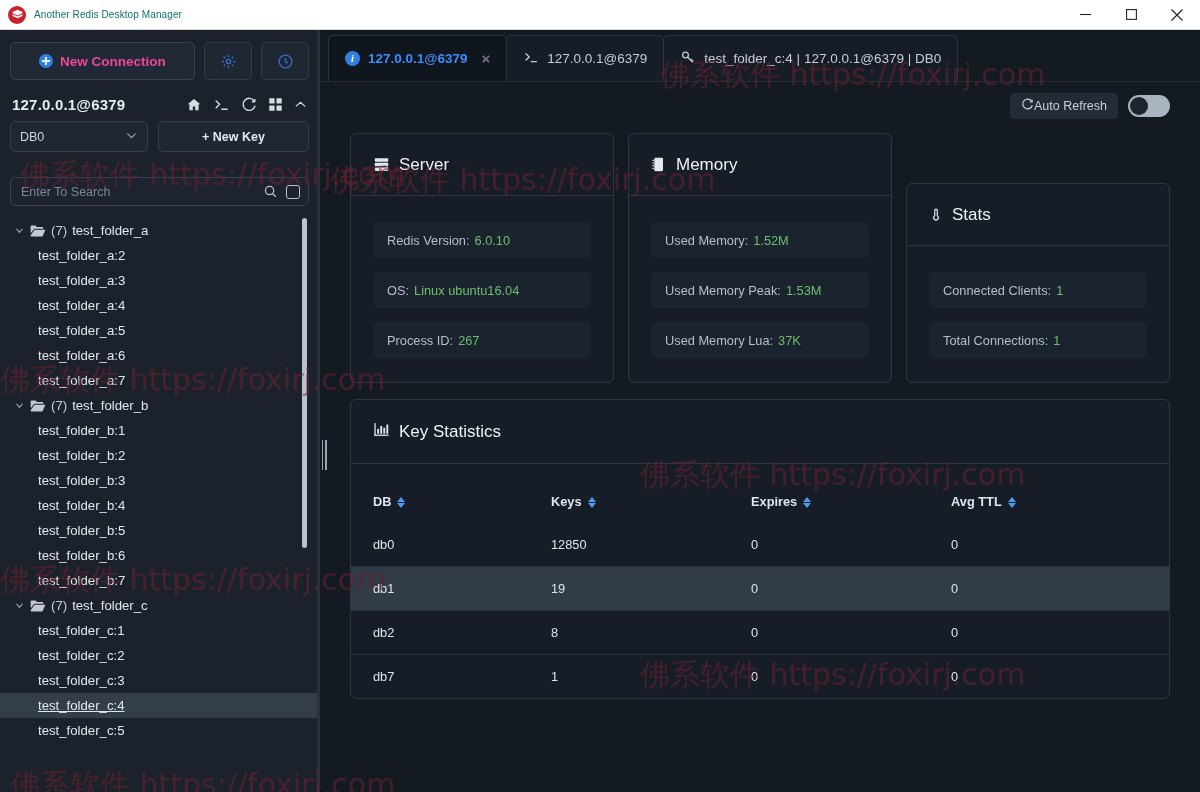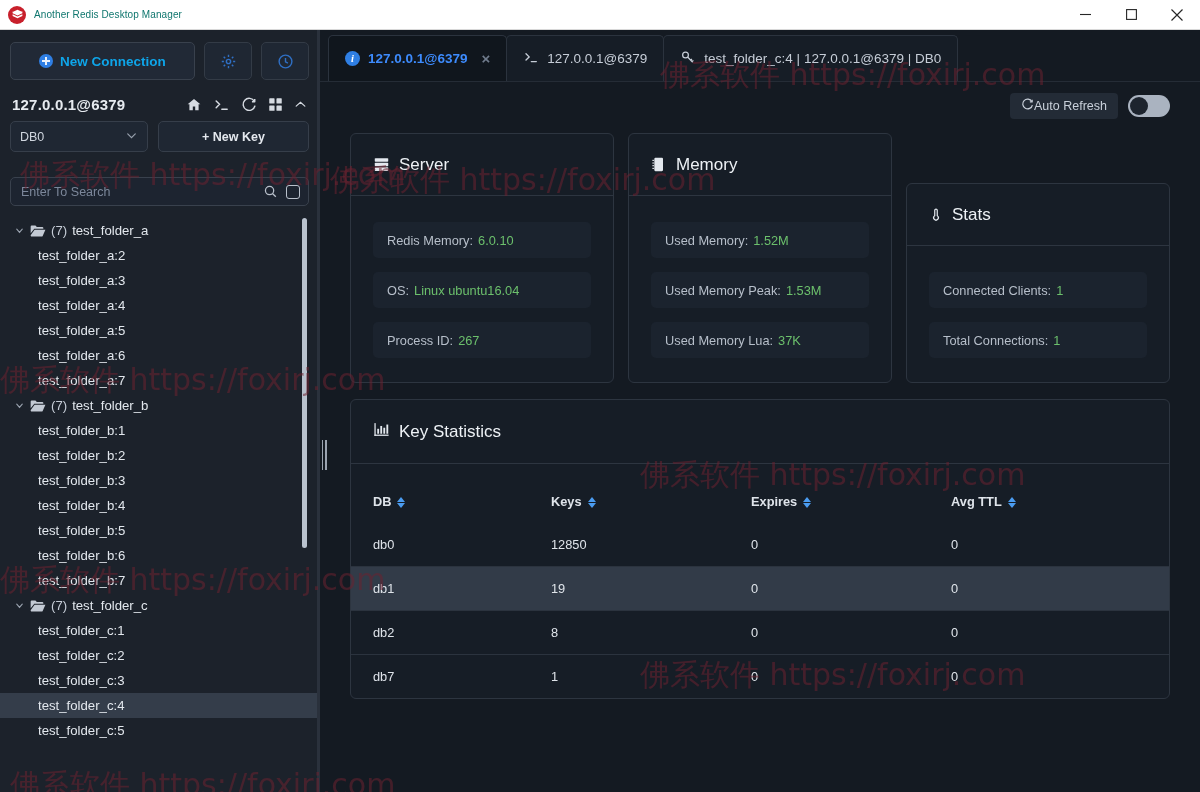"New Connection" #new-conn-btn { color: #0ea5e9 -> #ec4899 }
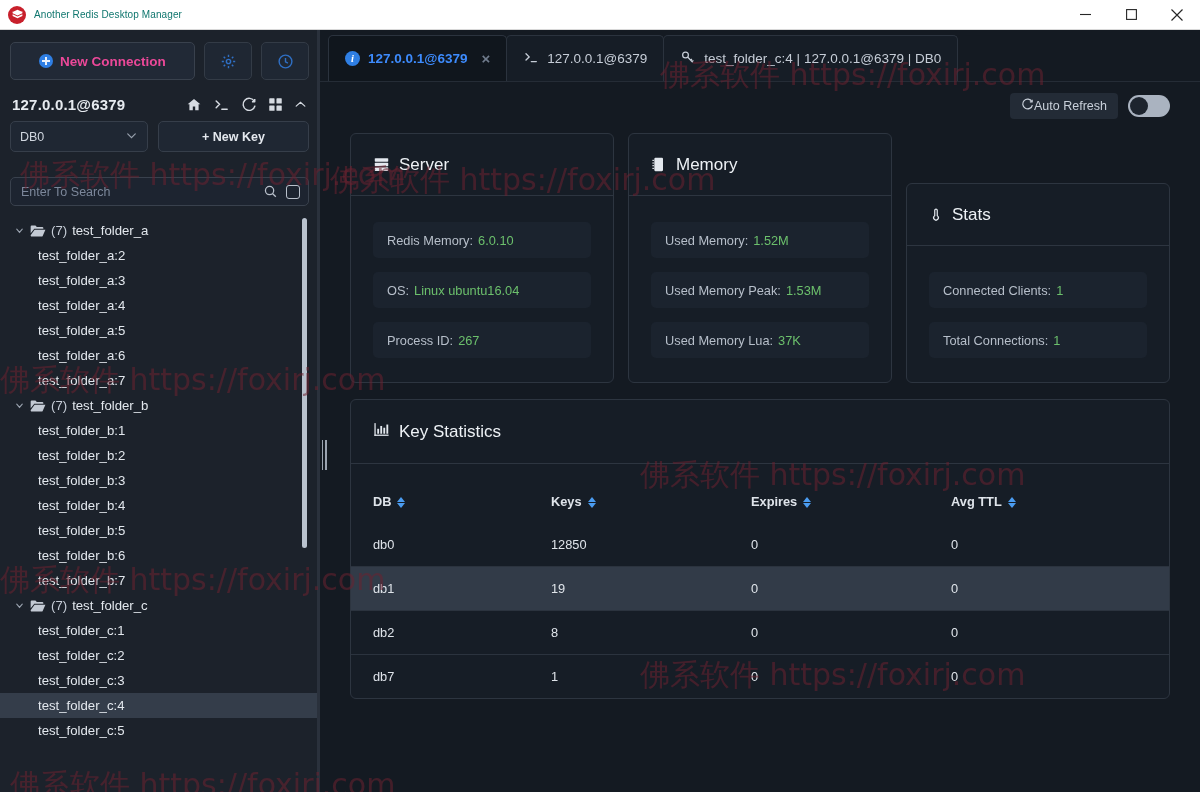"Redis Memory:" span { text: Memory -> Version }
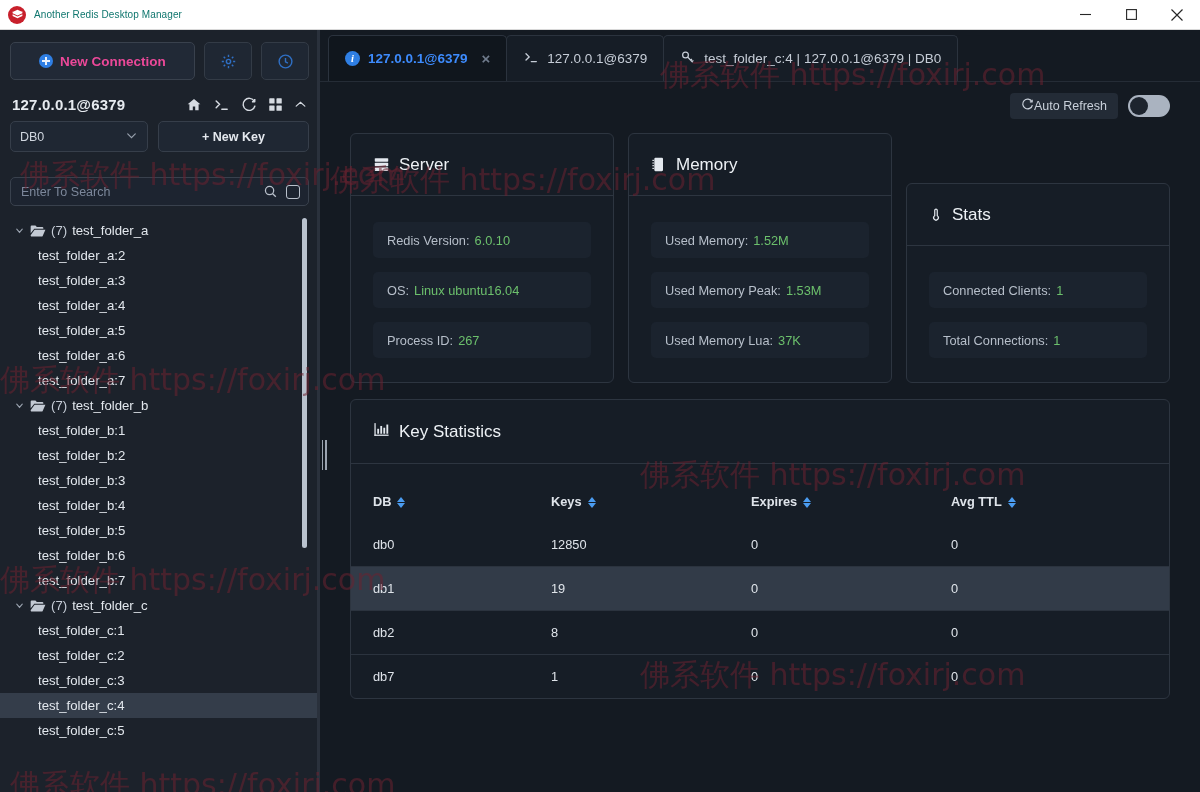"test_folder_c:4" .tnode.sel { text-decoration: none -> underline }
